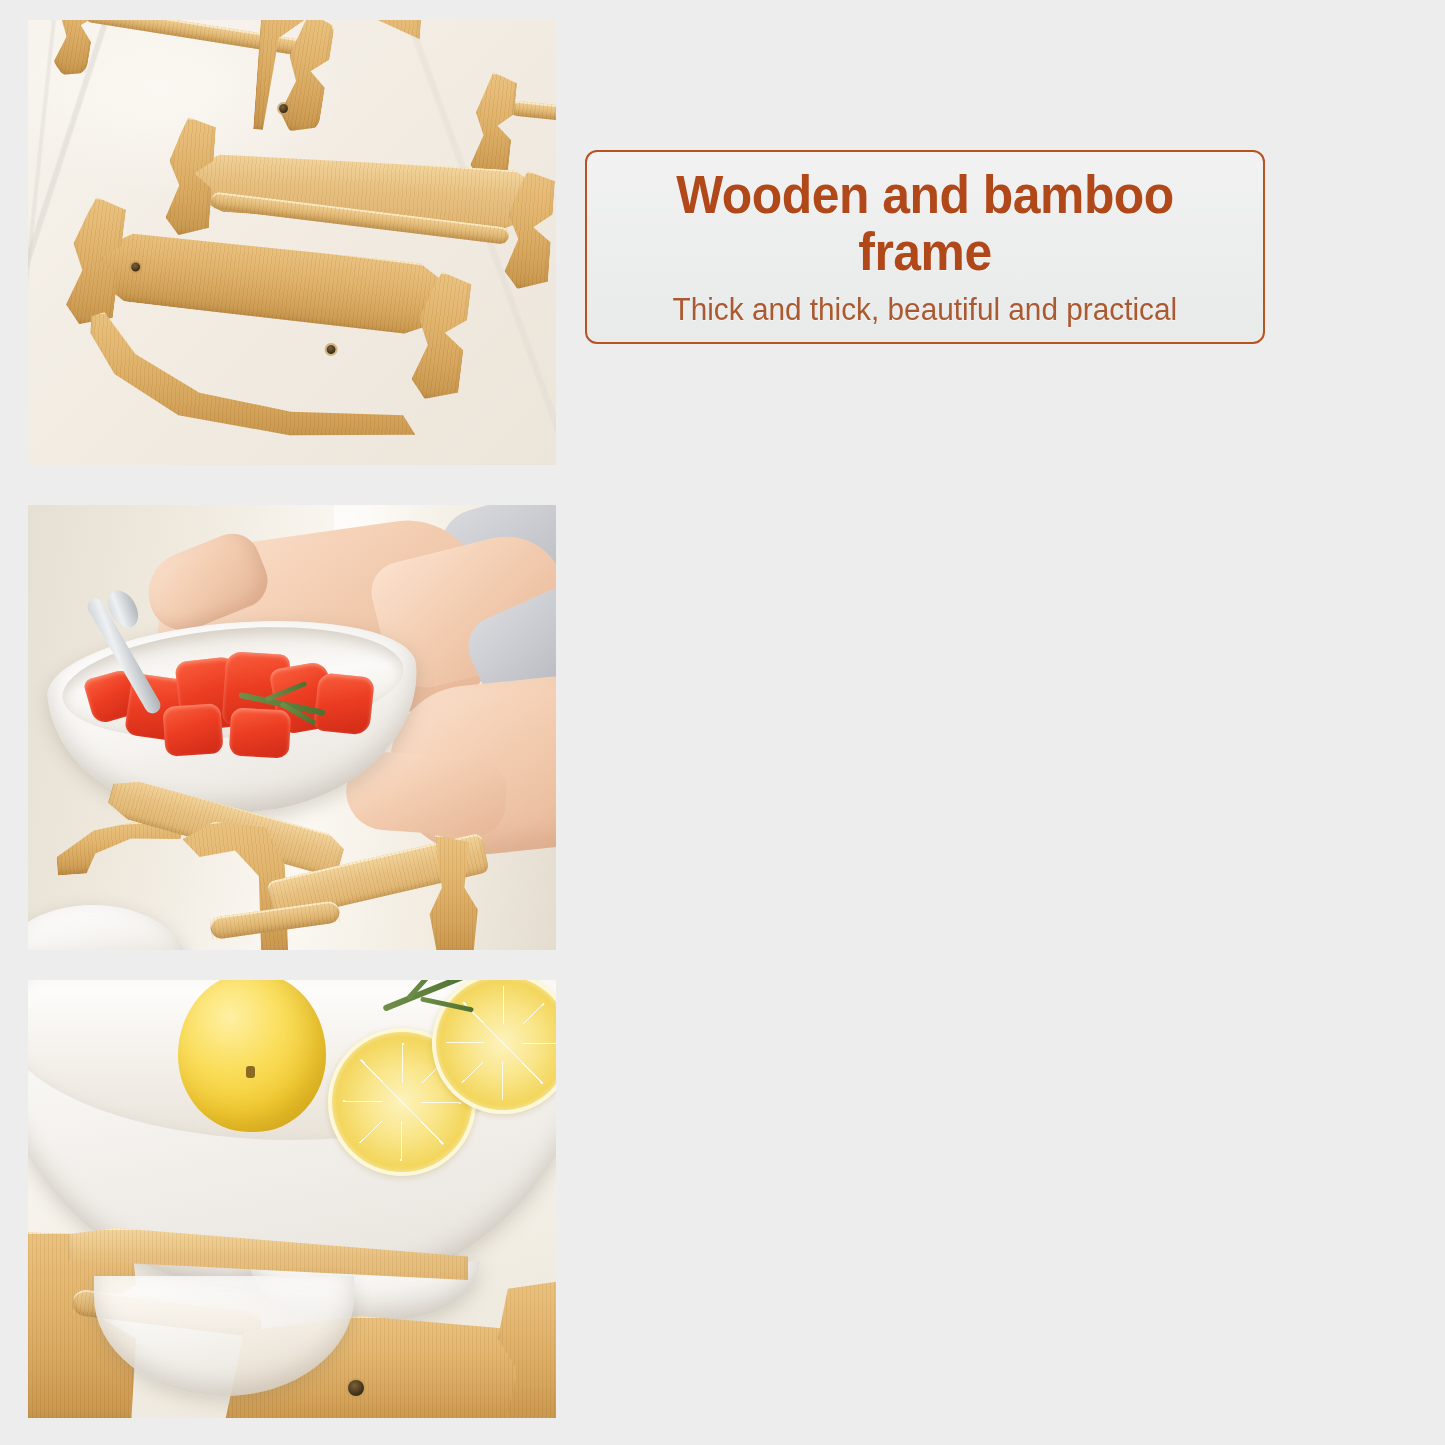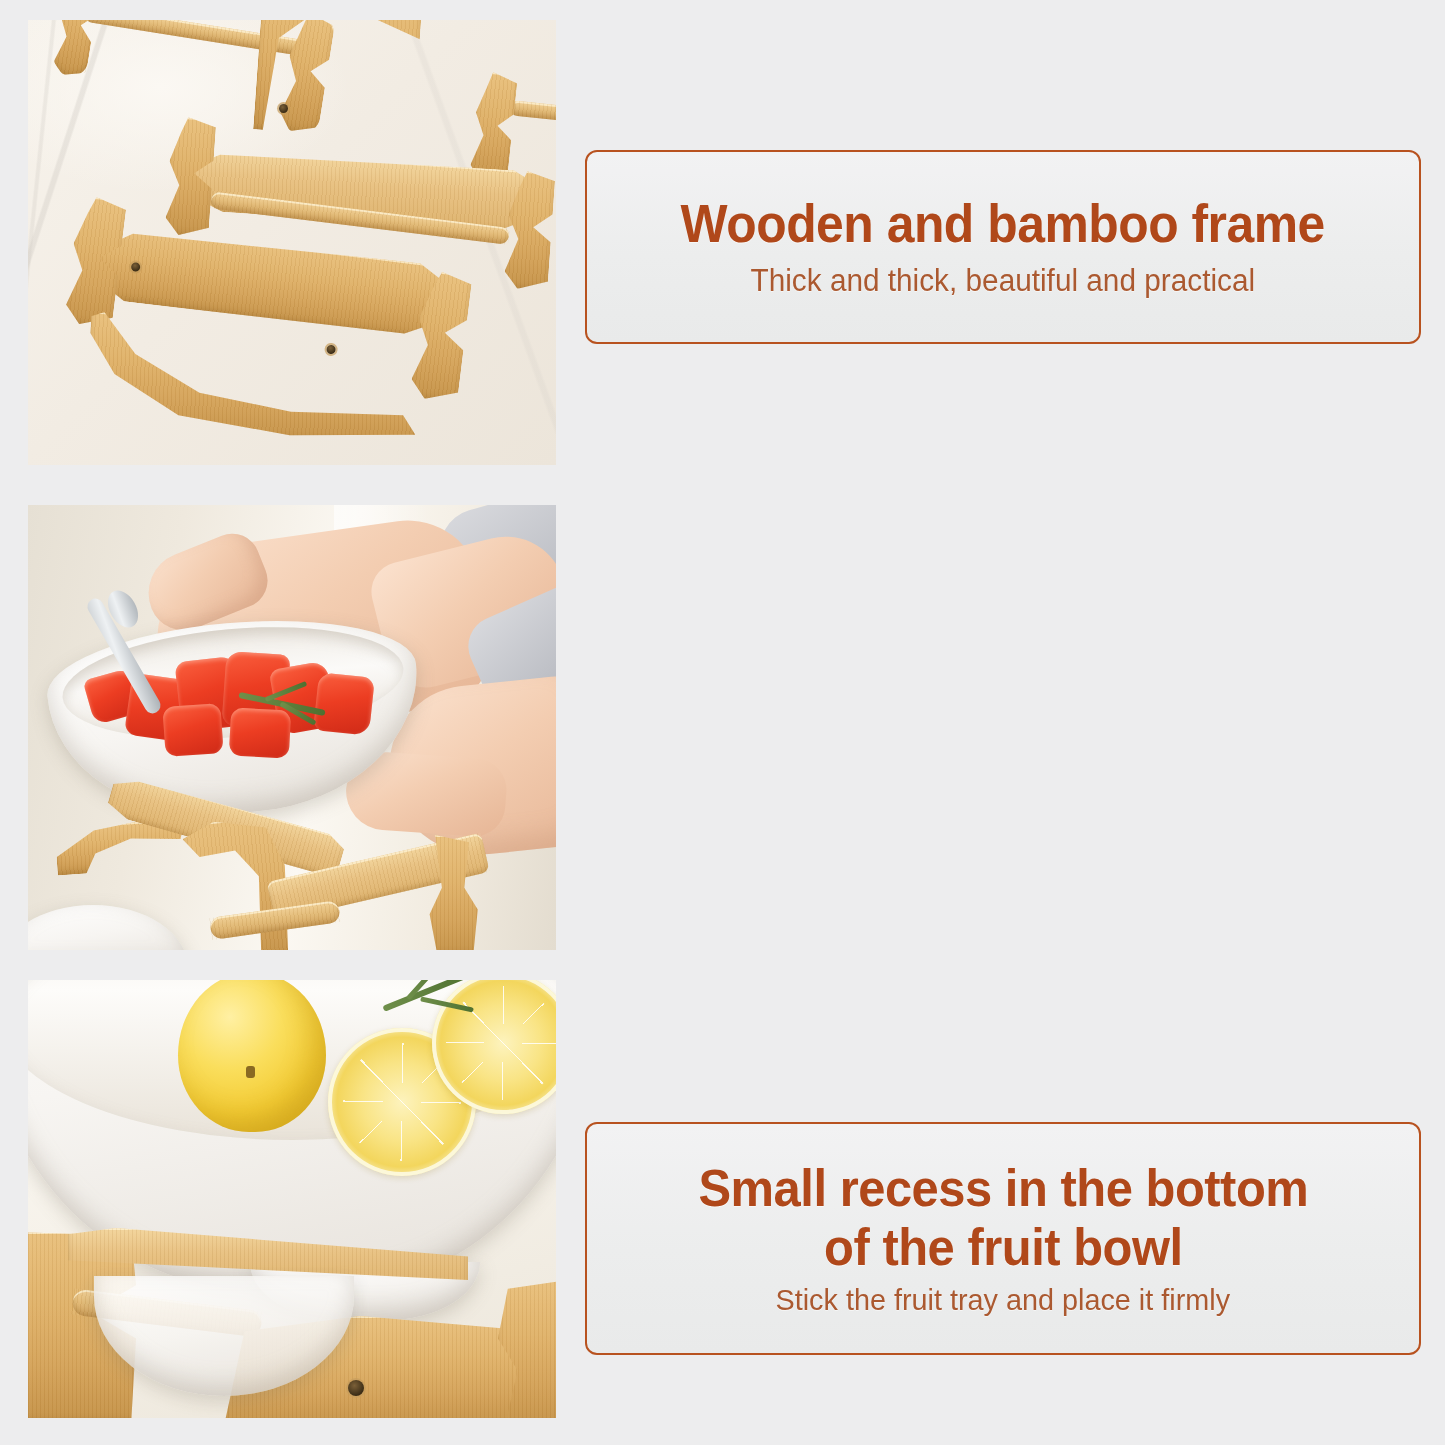"Wooden and bamboo frame" .card { width: 836px -> 680px }
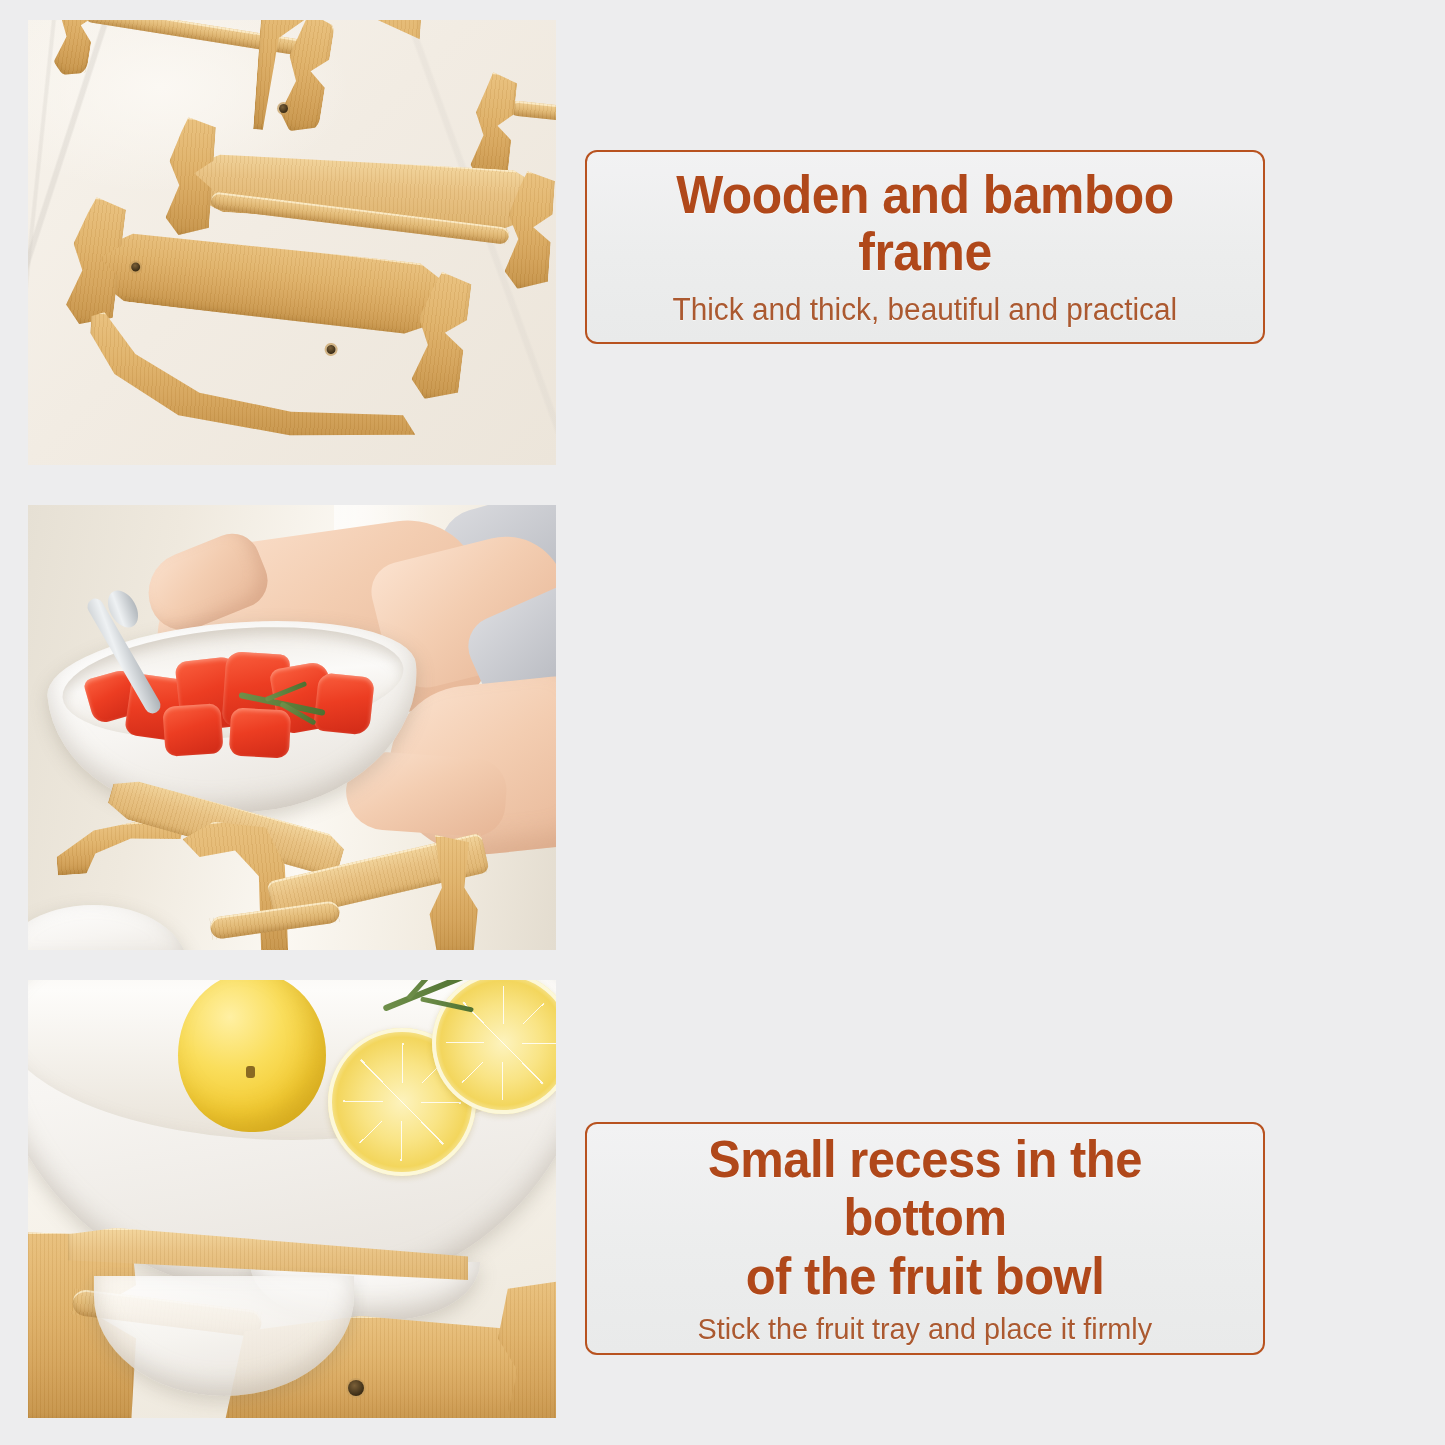"Small recess in the bottom" div.card { html: <div> <div> <div>Small recess in the bottom</div> <div>of the fruit bowl</div> </div> <div>Stick the fruit tray and place it firmly</div> </div> -> none }
